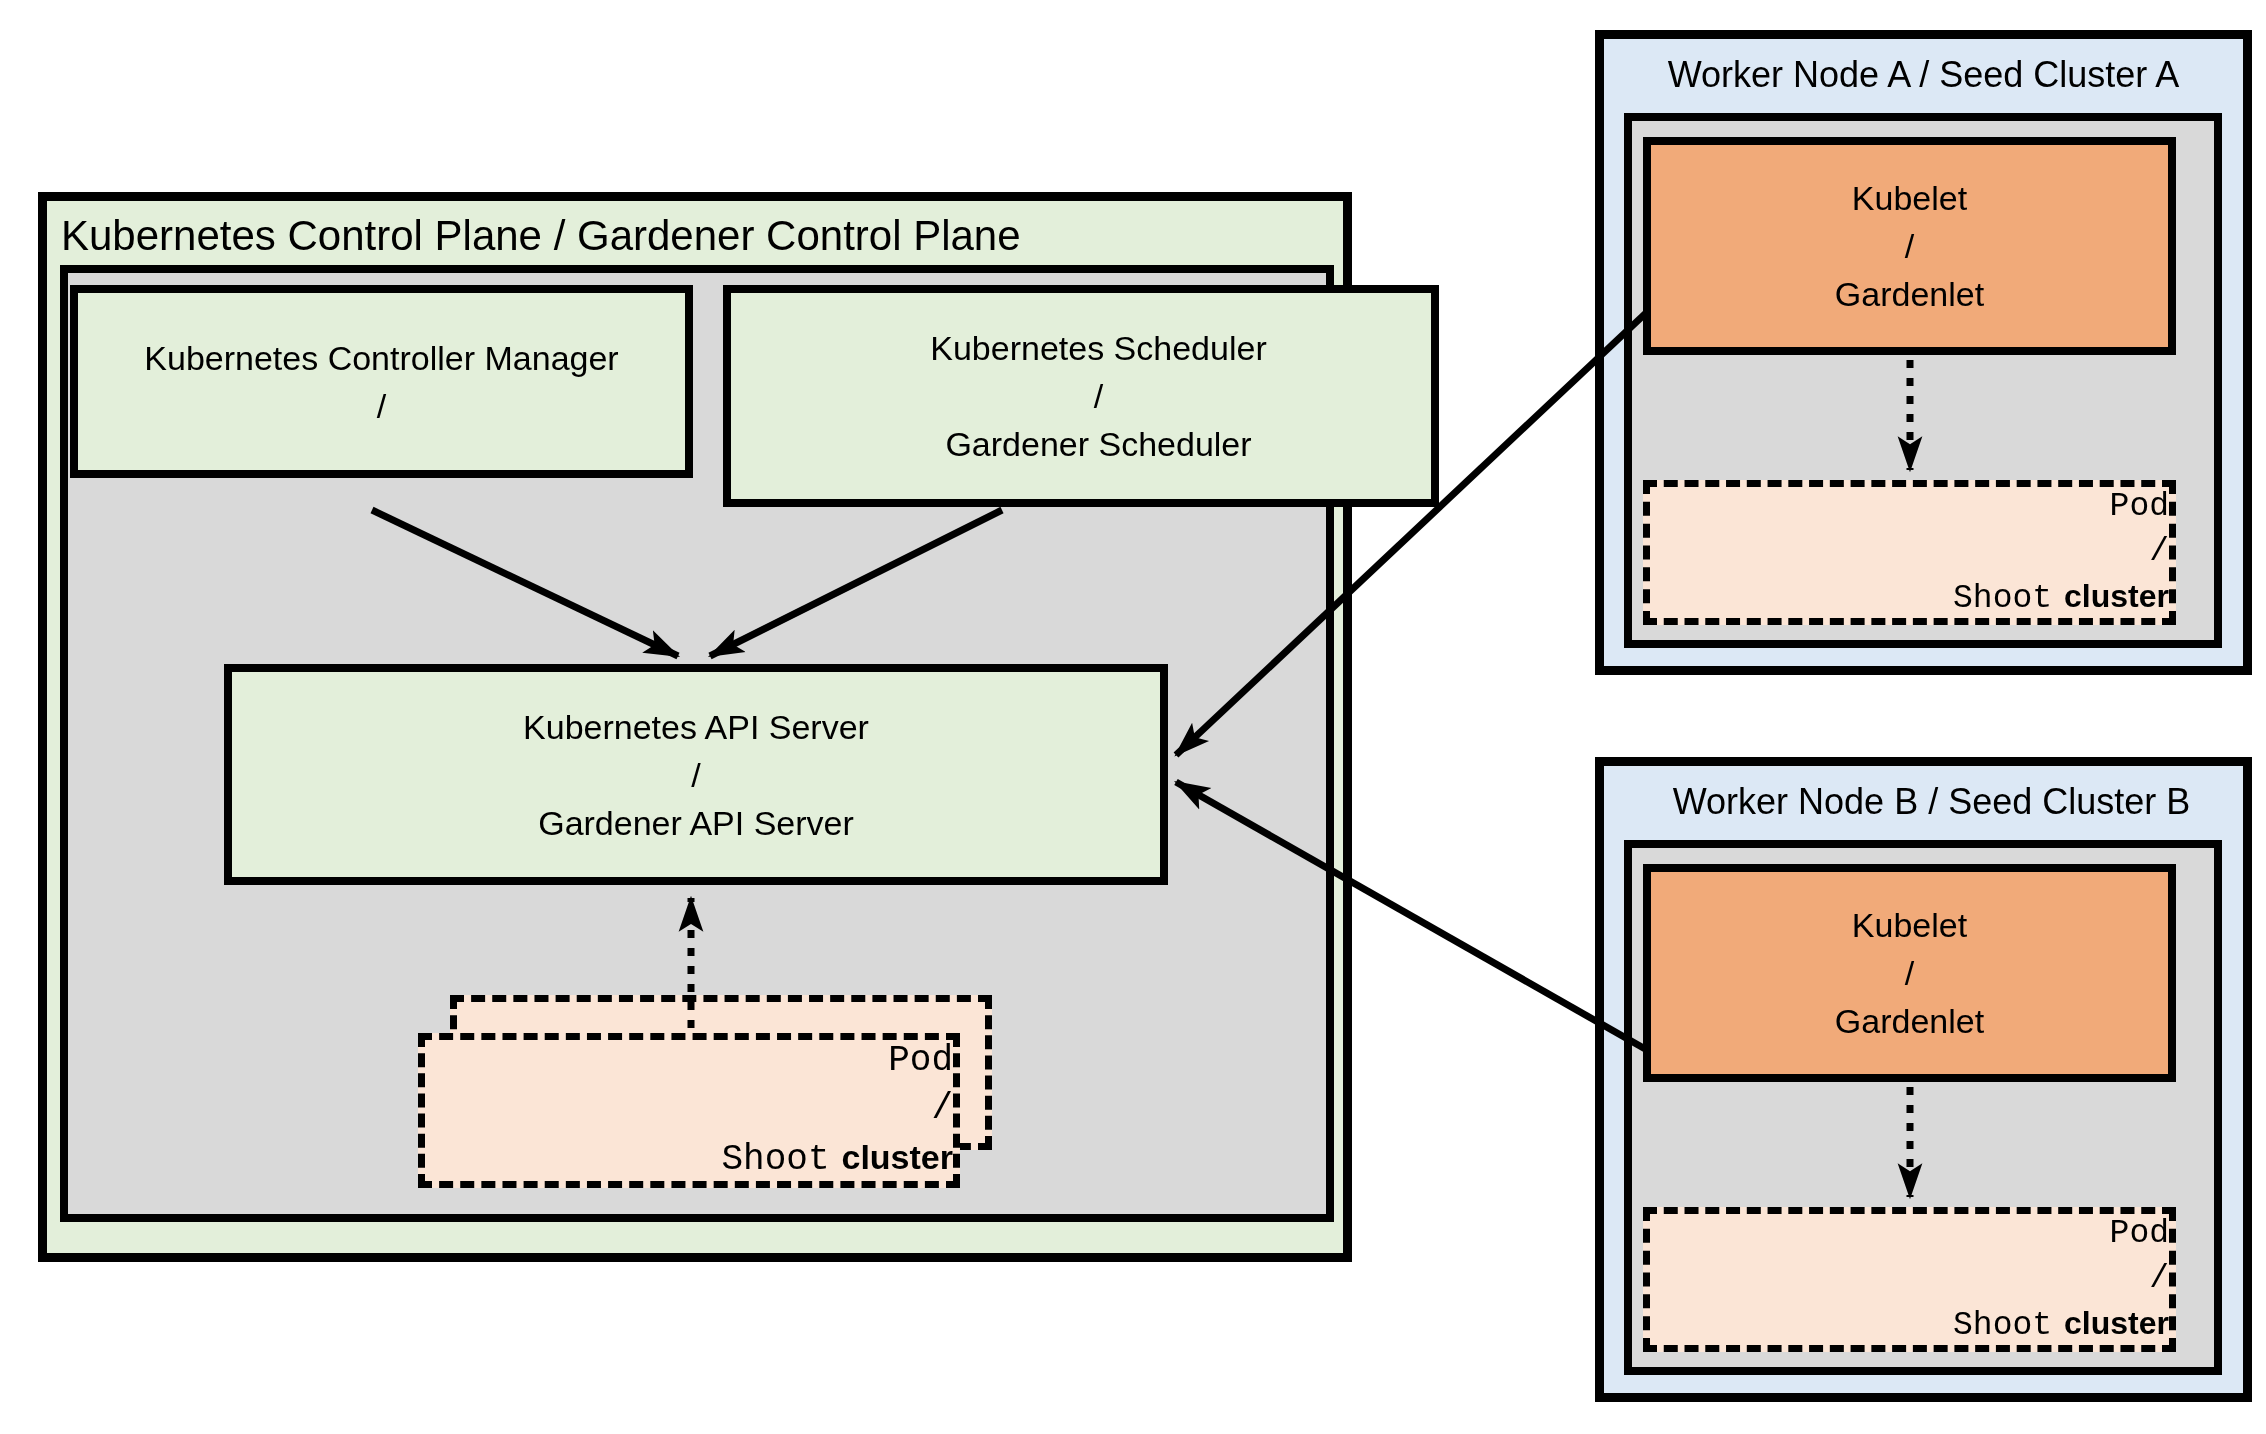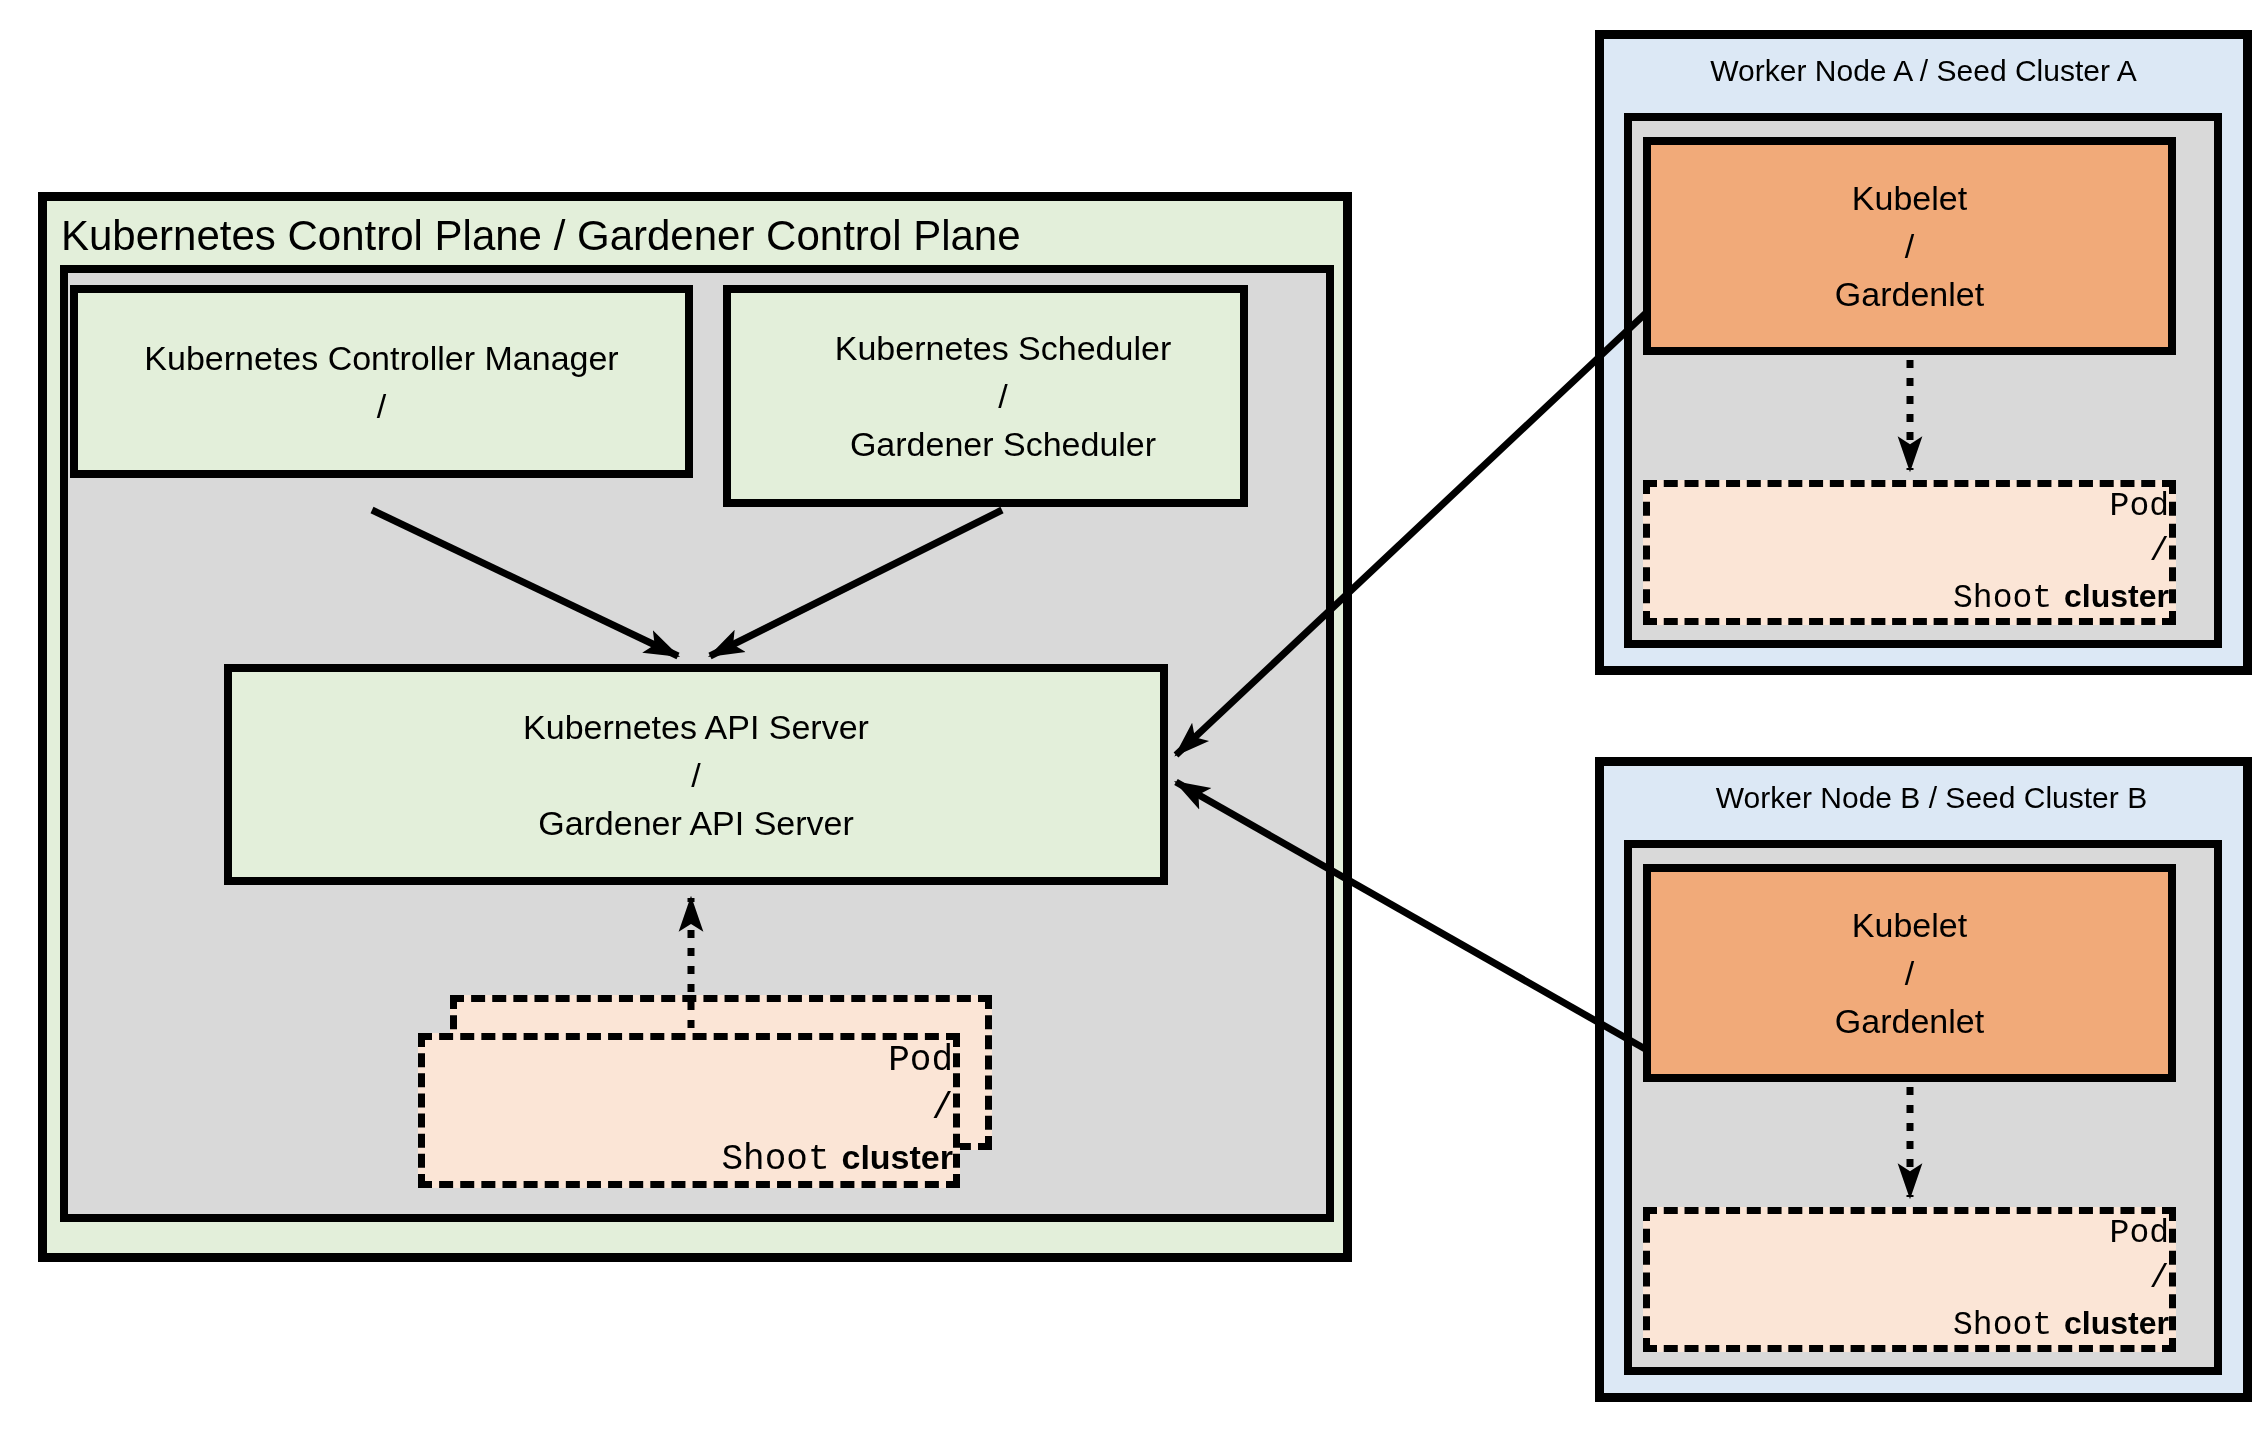"Worker Node A / Seed" .worker-title { font-size: 30px -> 36px }
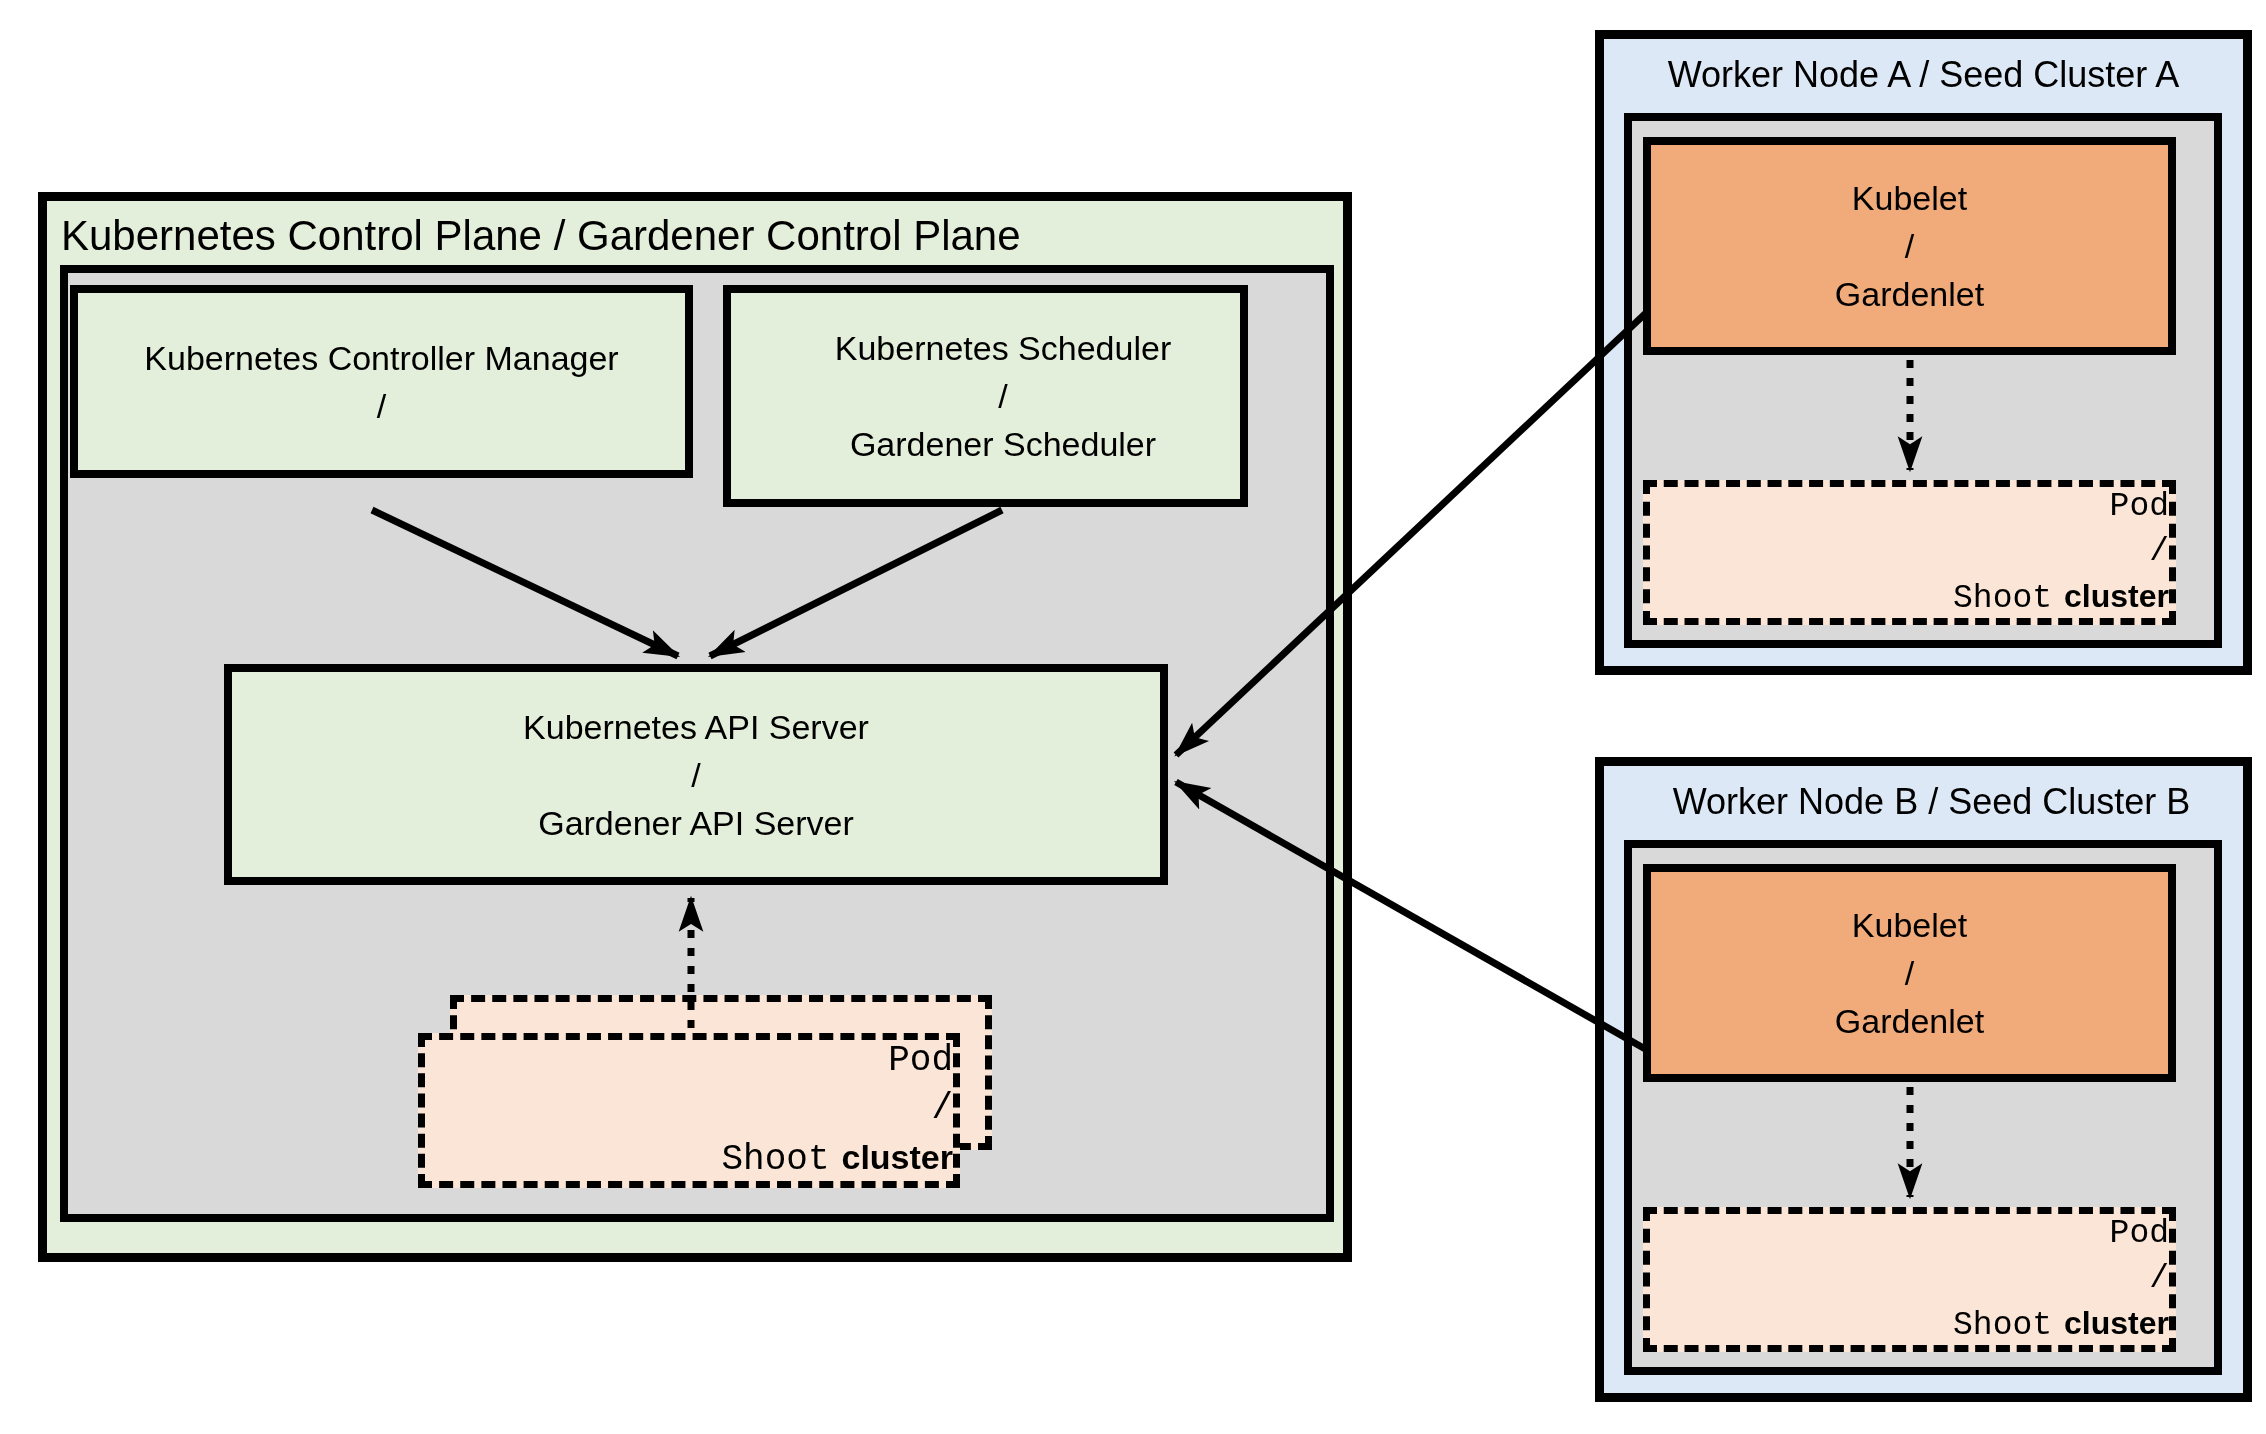"Kubernetes Scheduler" div.abs { width: 525px -> 716px }
